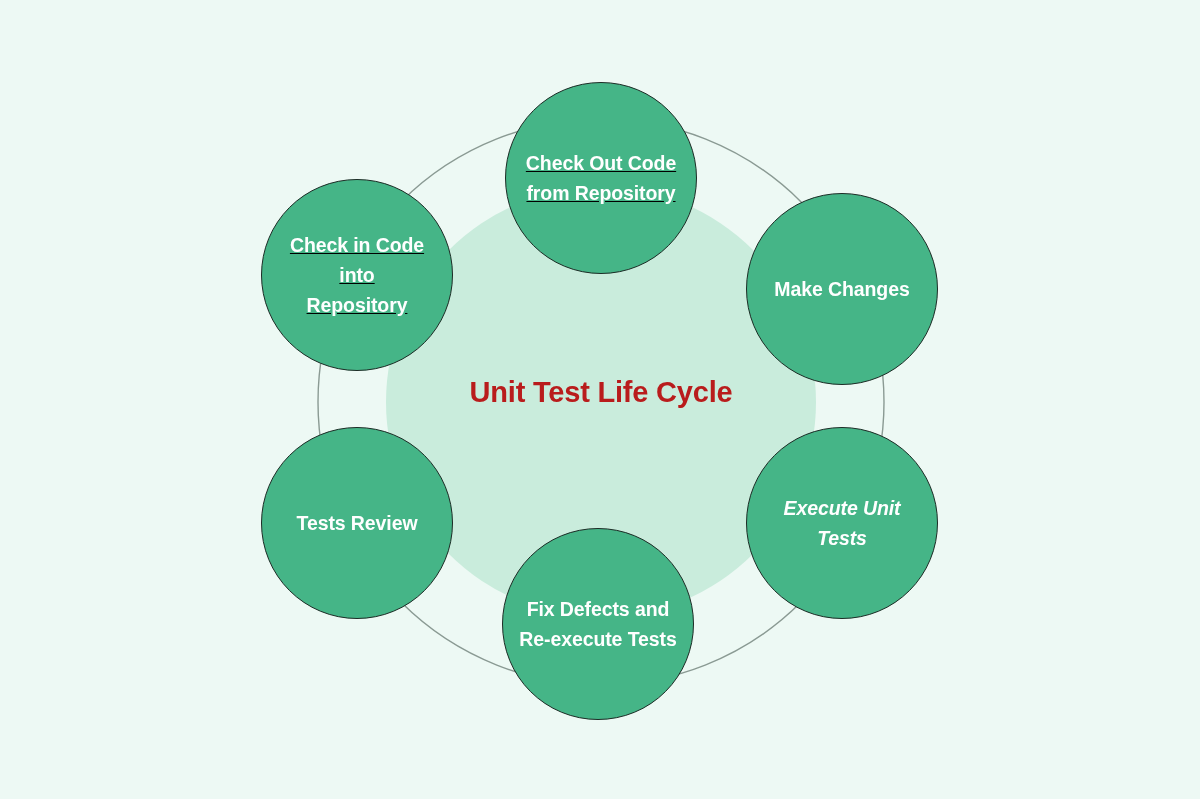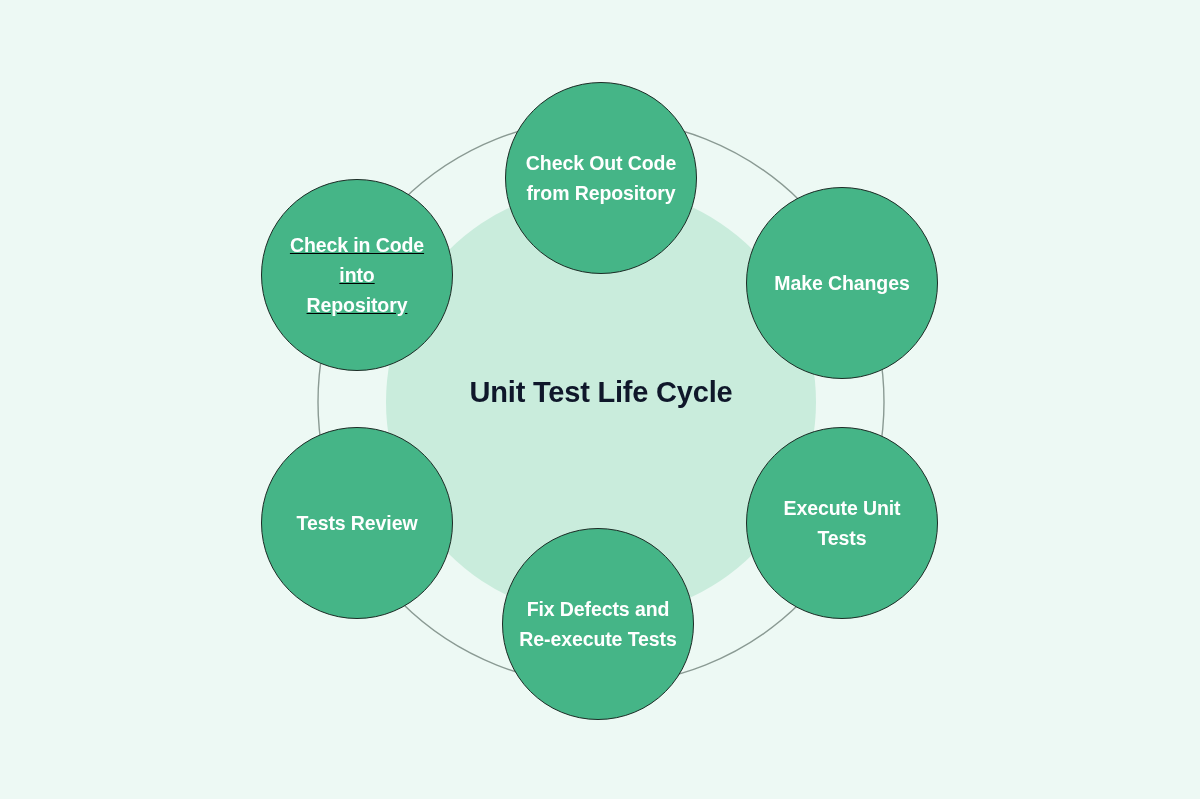"Check Out Code from Repository" div.node { text-decoration: none -> underline }
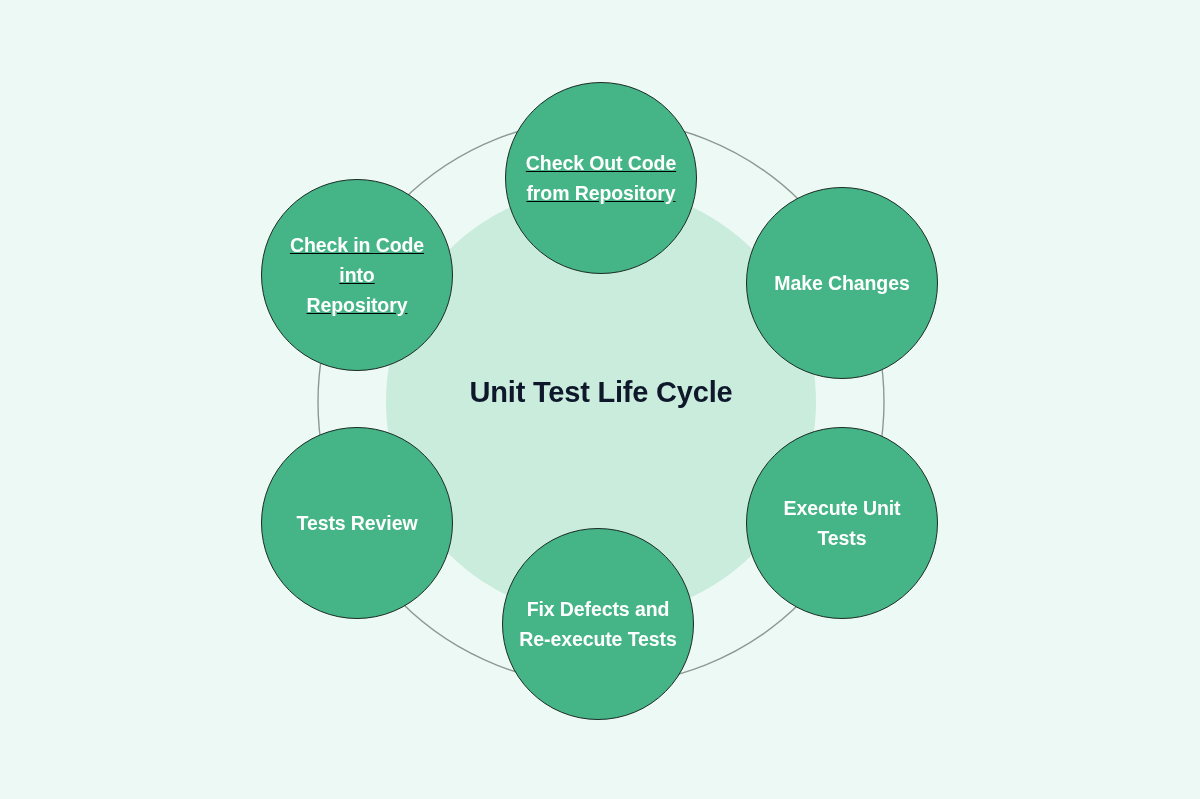"Make Changes" div.node { top: 187px -> 193px }
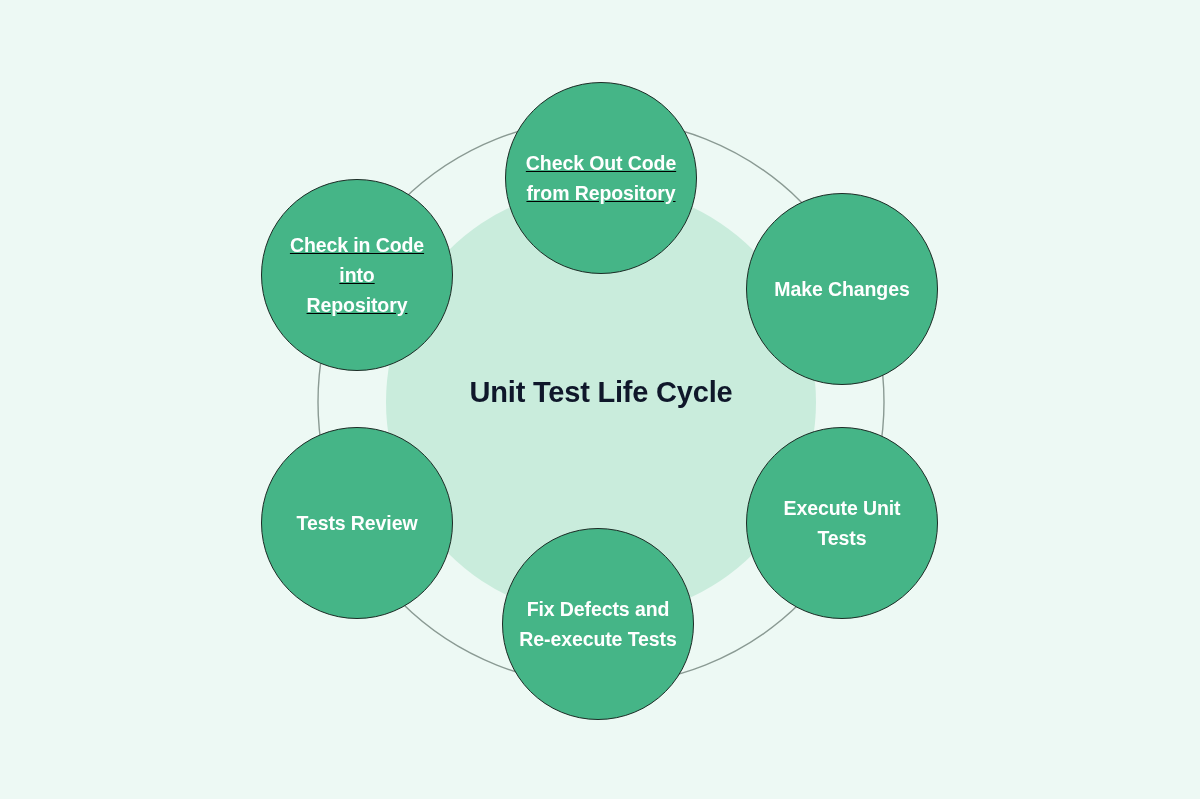"Unit Test Life Cycle" .center-title { color: #0f172a -> #b91c1c }
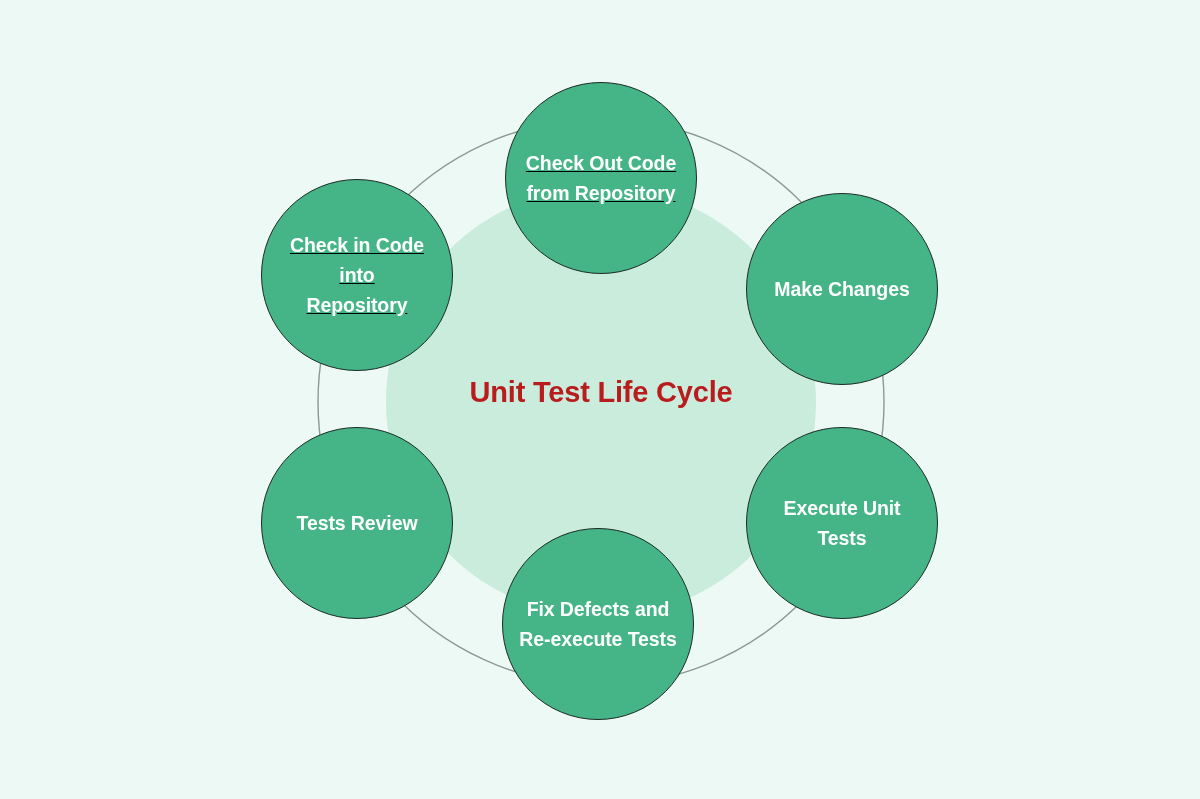"Execute Unit Tests" span.node-label { font-style: none -> italic }
